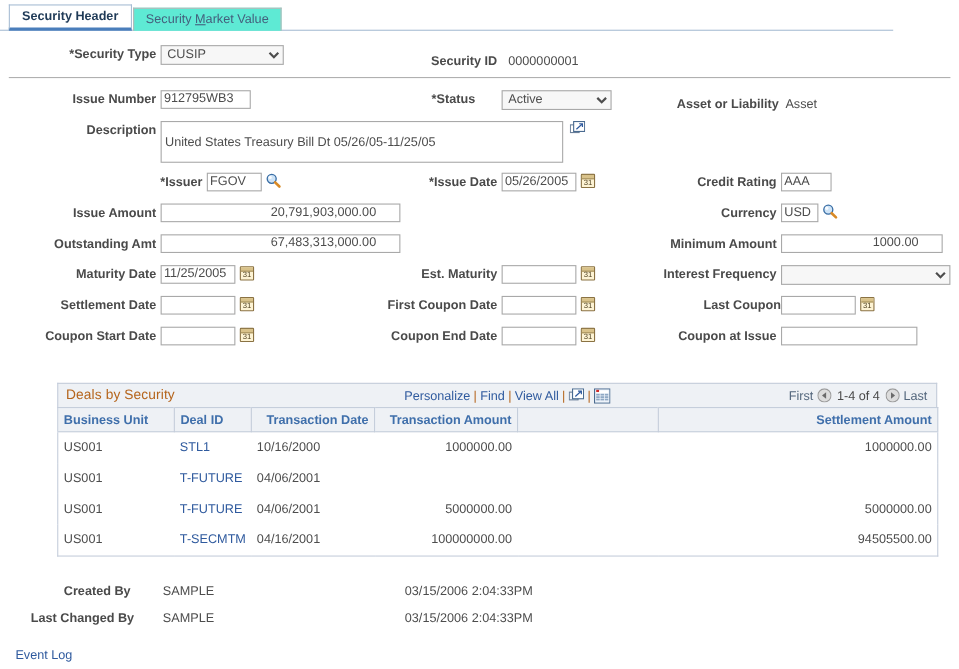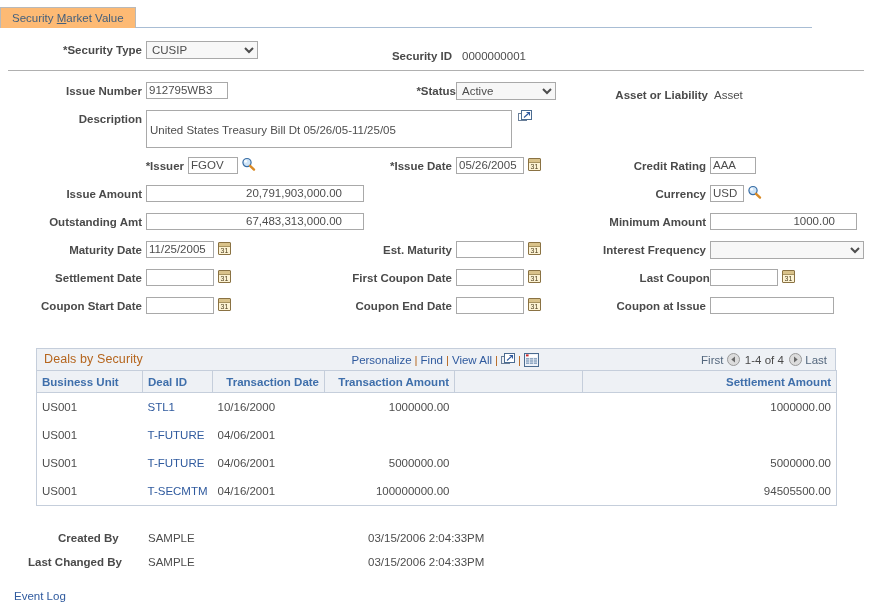"Security Header" div.tab { html: none -> <div> <span>Security Header</span> </div> }
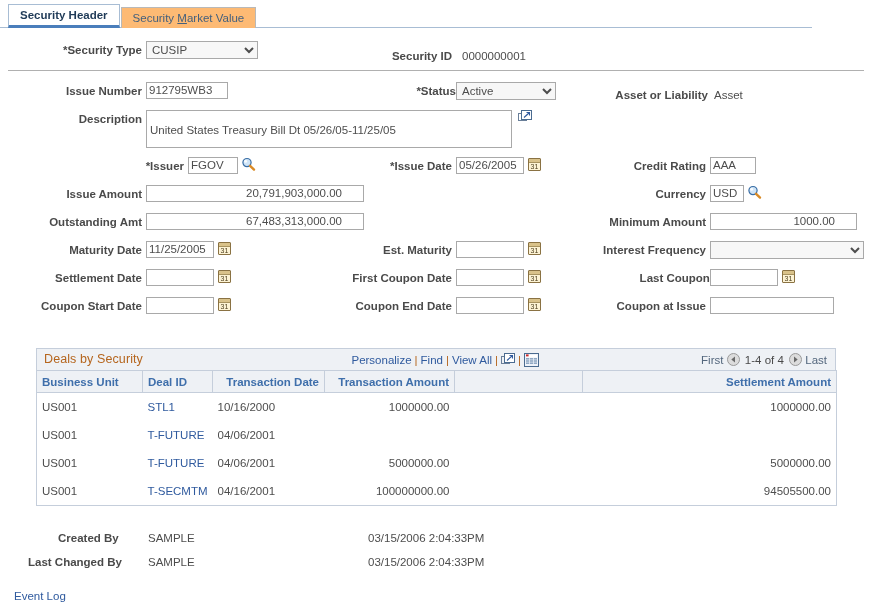"Security Market Value" .tab { background: #fdba74 -> #5eead4 }
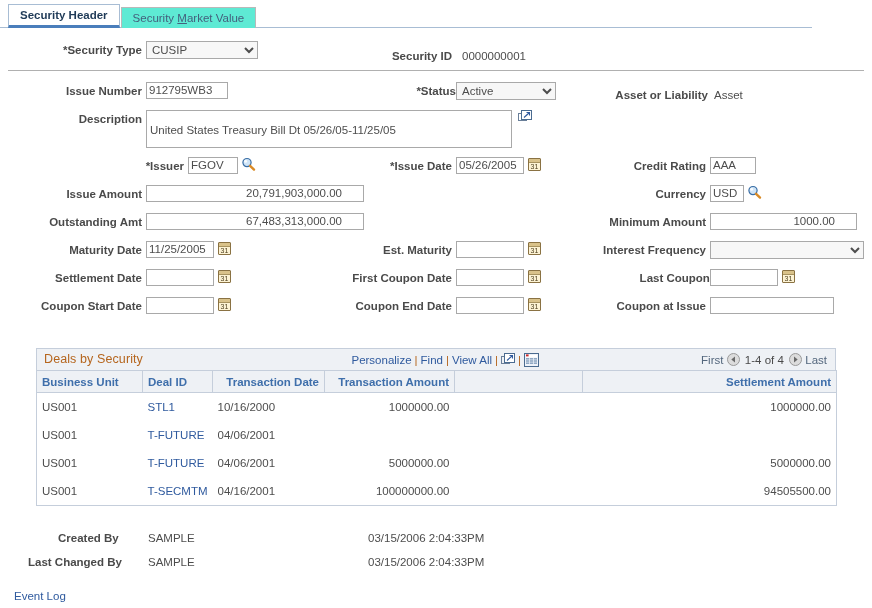"*Status" div.lbl { left: 384px -> 360px }
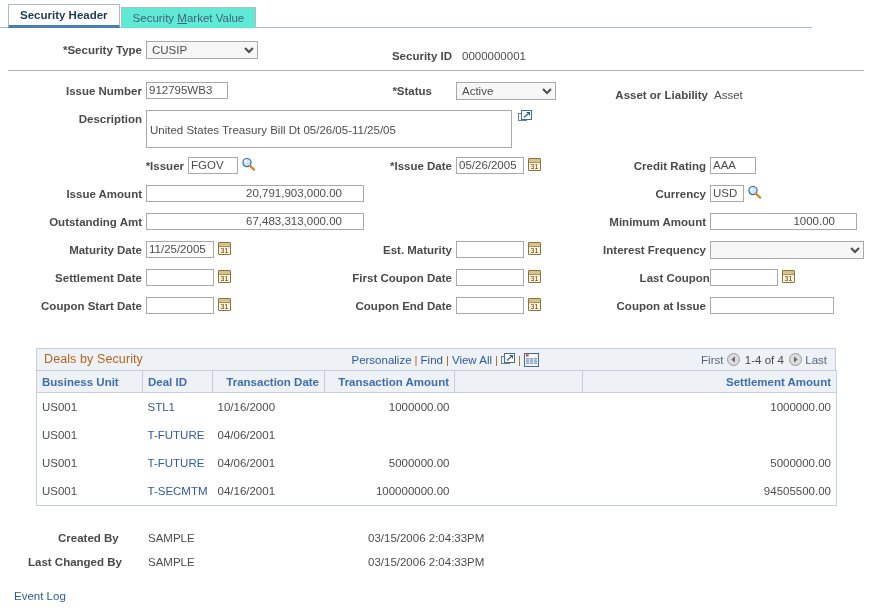"Deals by Security" .gridwrap { left: 36px -> 52px }
